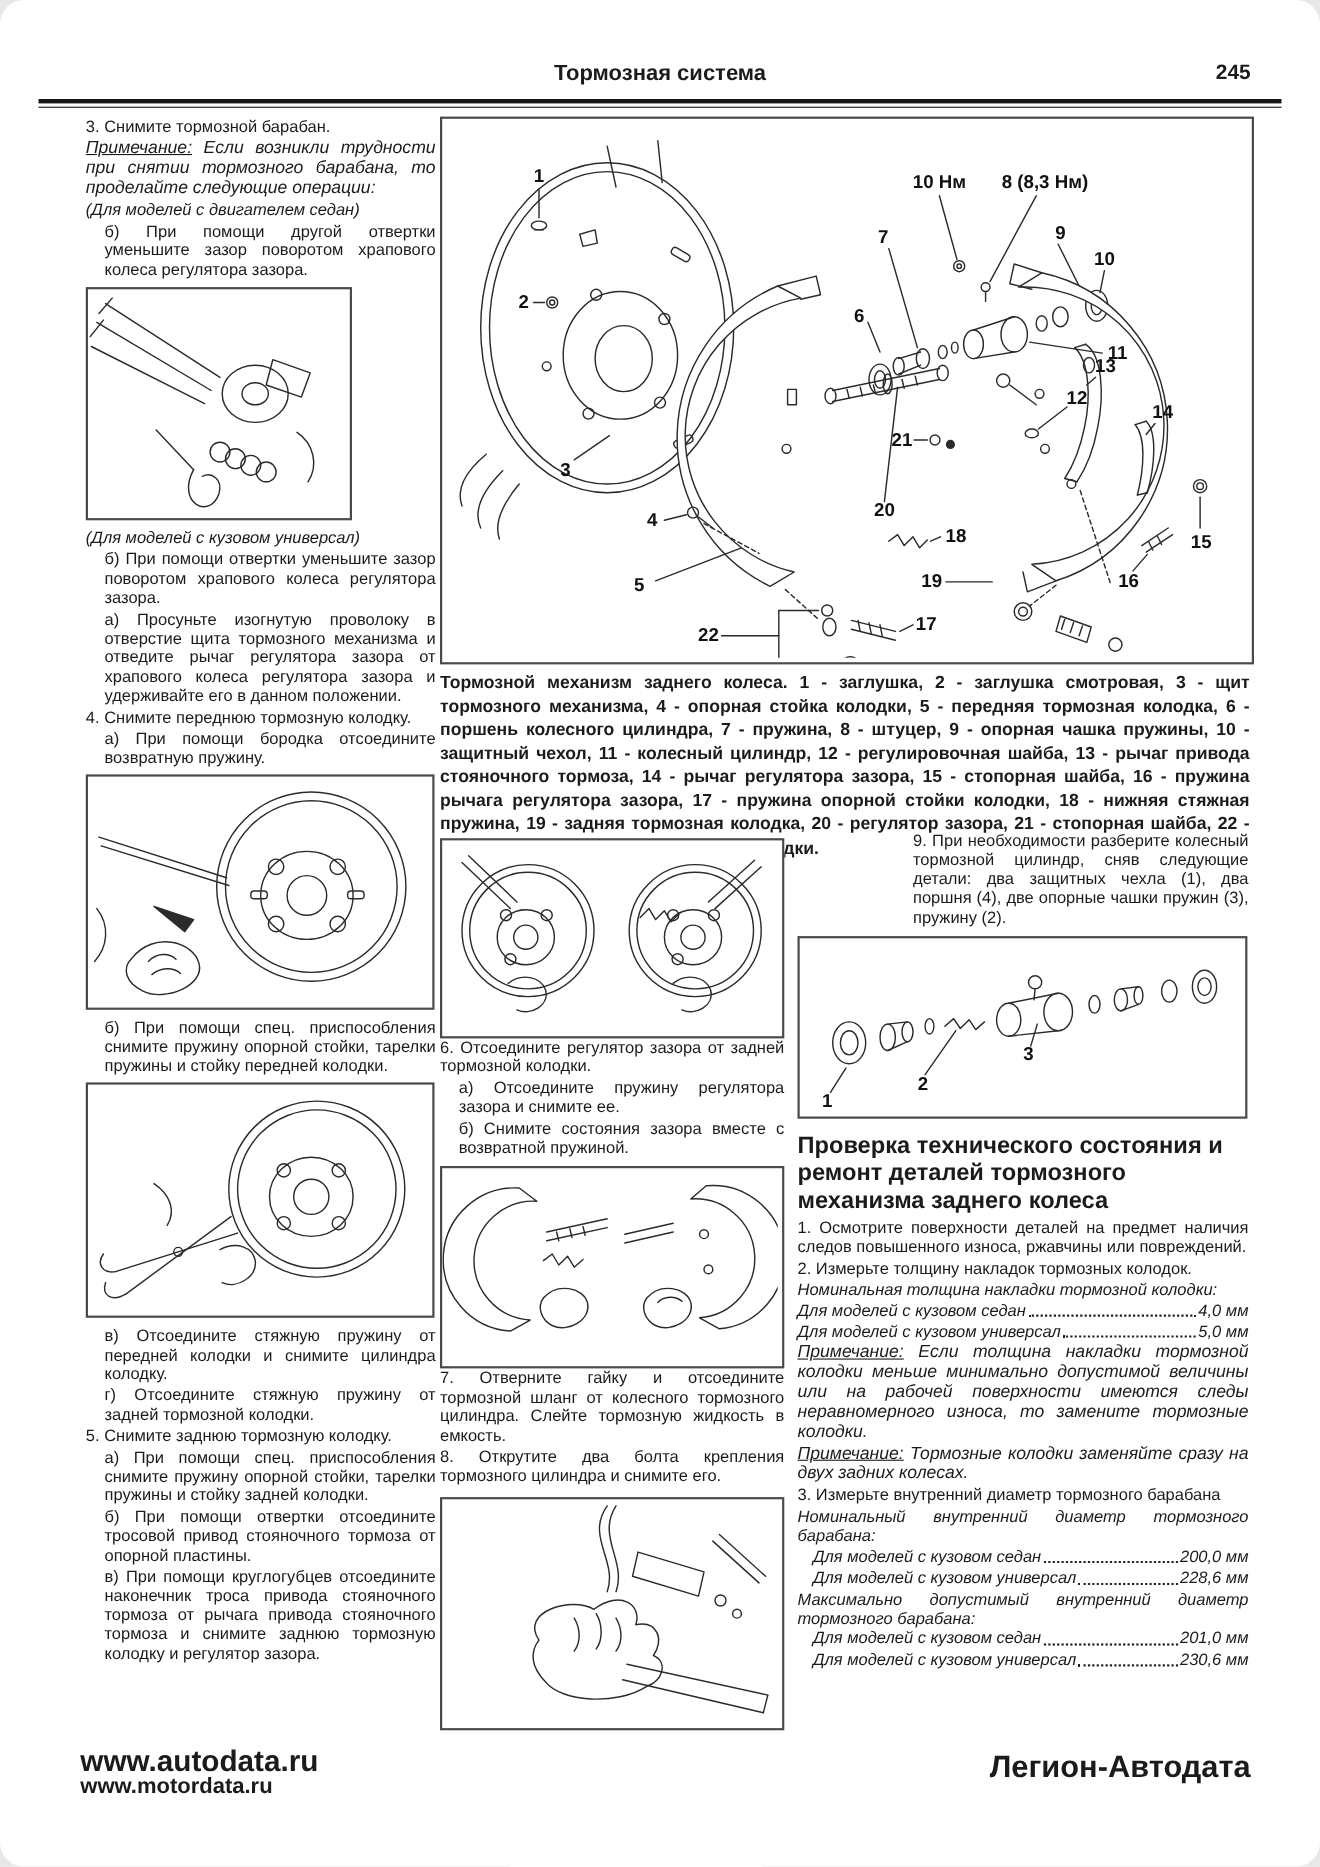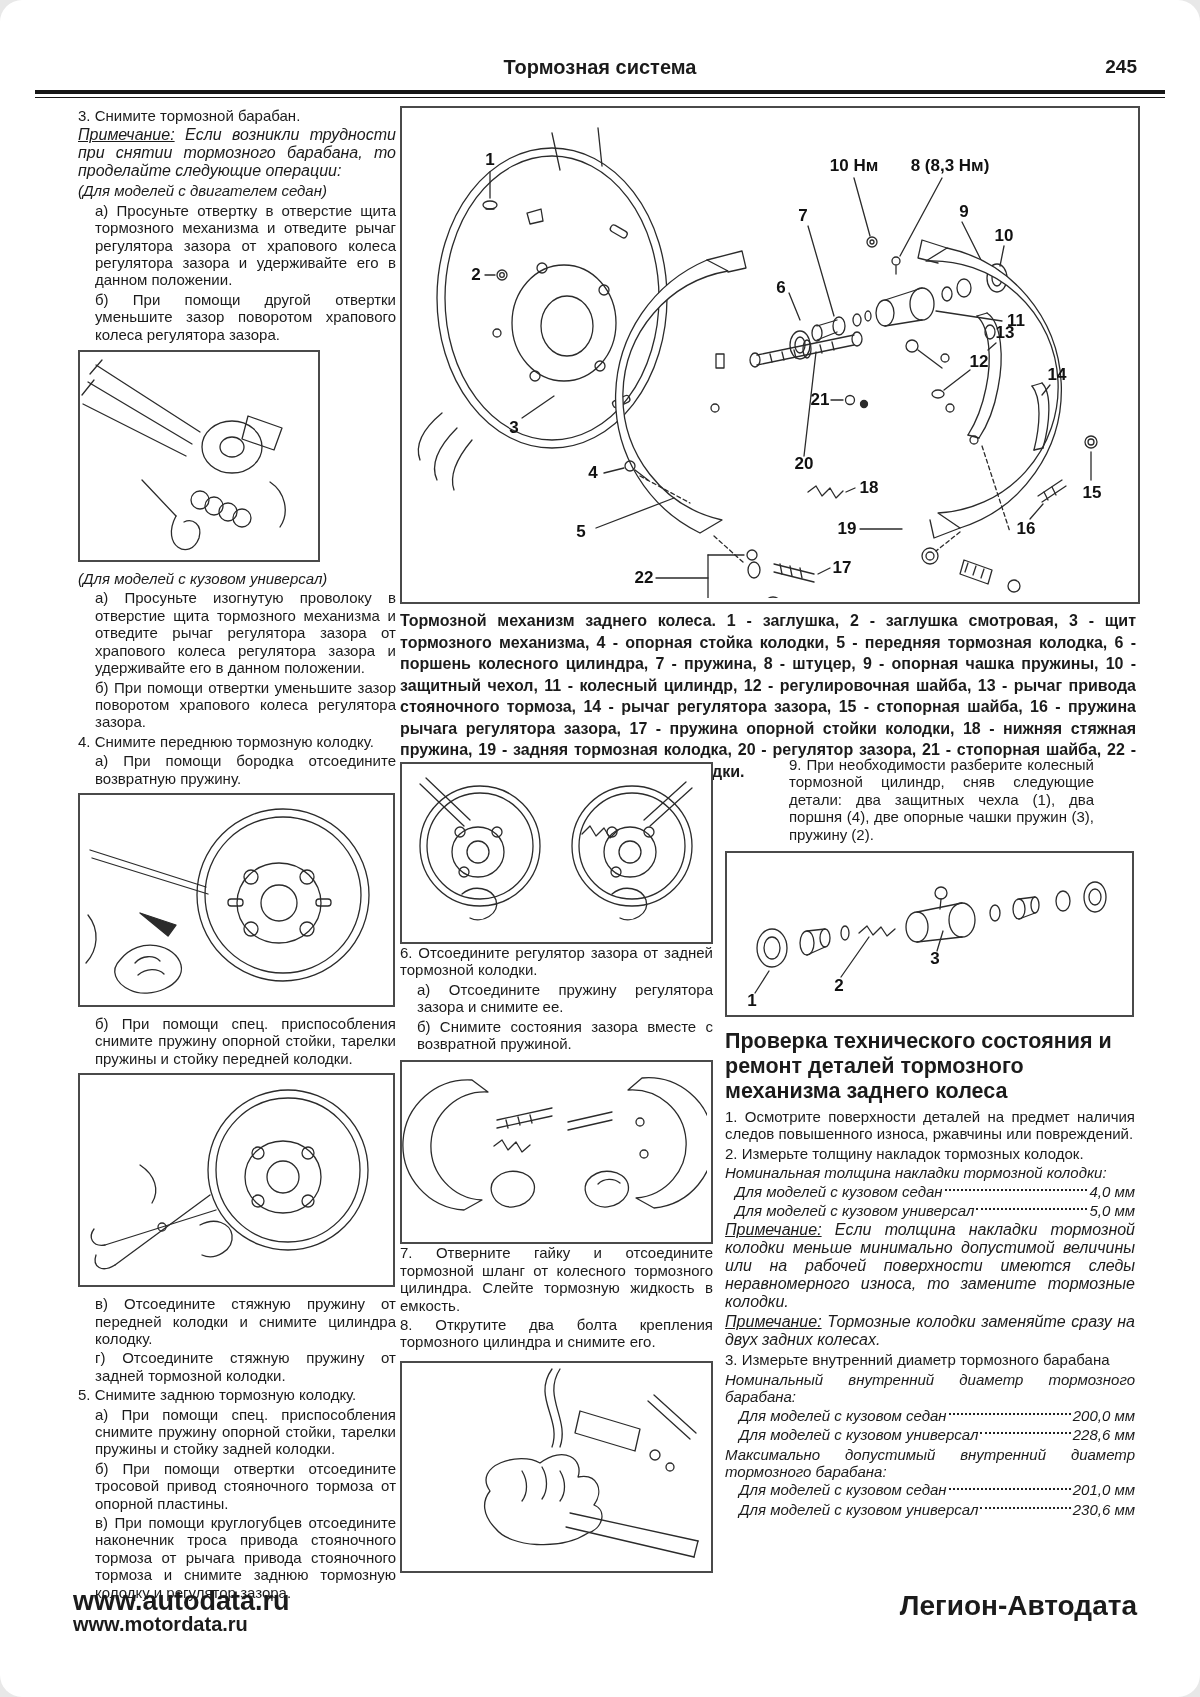"а) Просуньте отвертку в отверстие" p.t { html: <p>а) Просуньте отвертку в отверстие щита тормозного механизма и отведите рычаг регулятора зазора от храпового колеса регулятора зазора и удерживайте его в данном положении.</p> -> none }
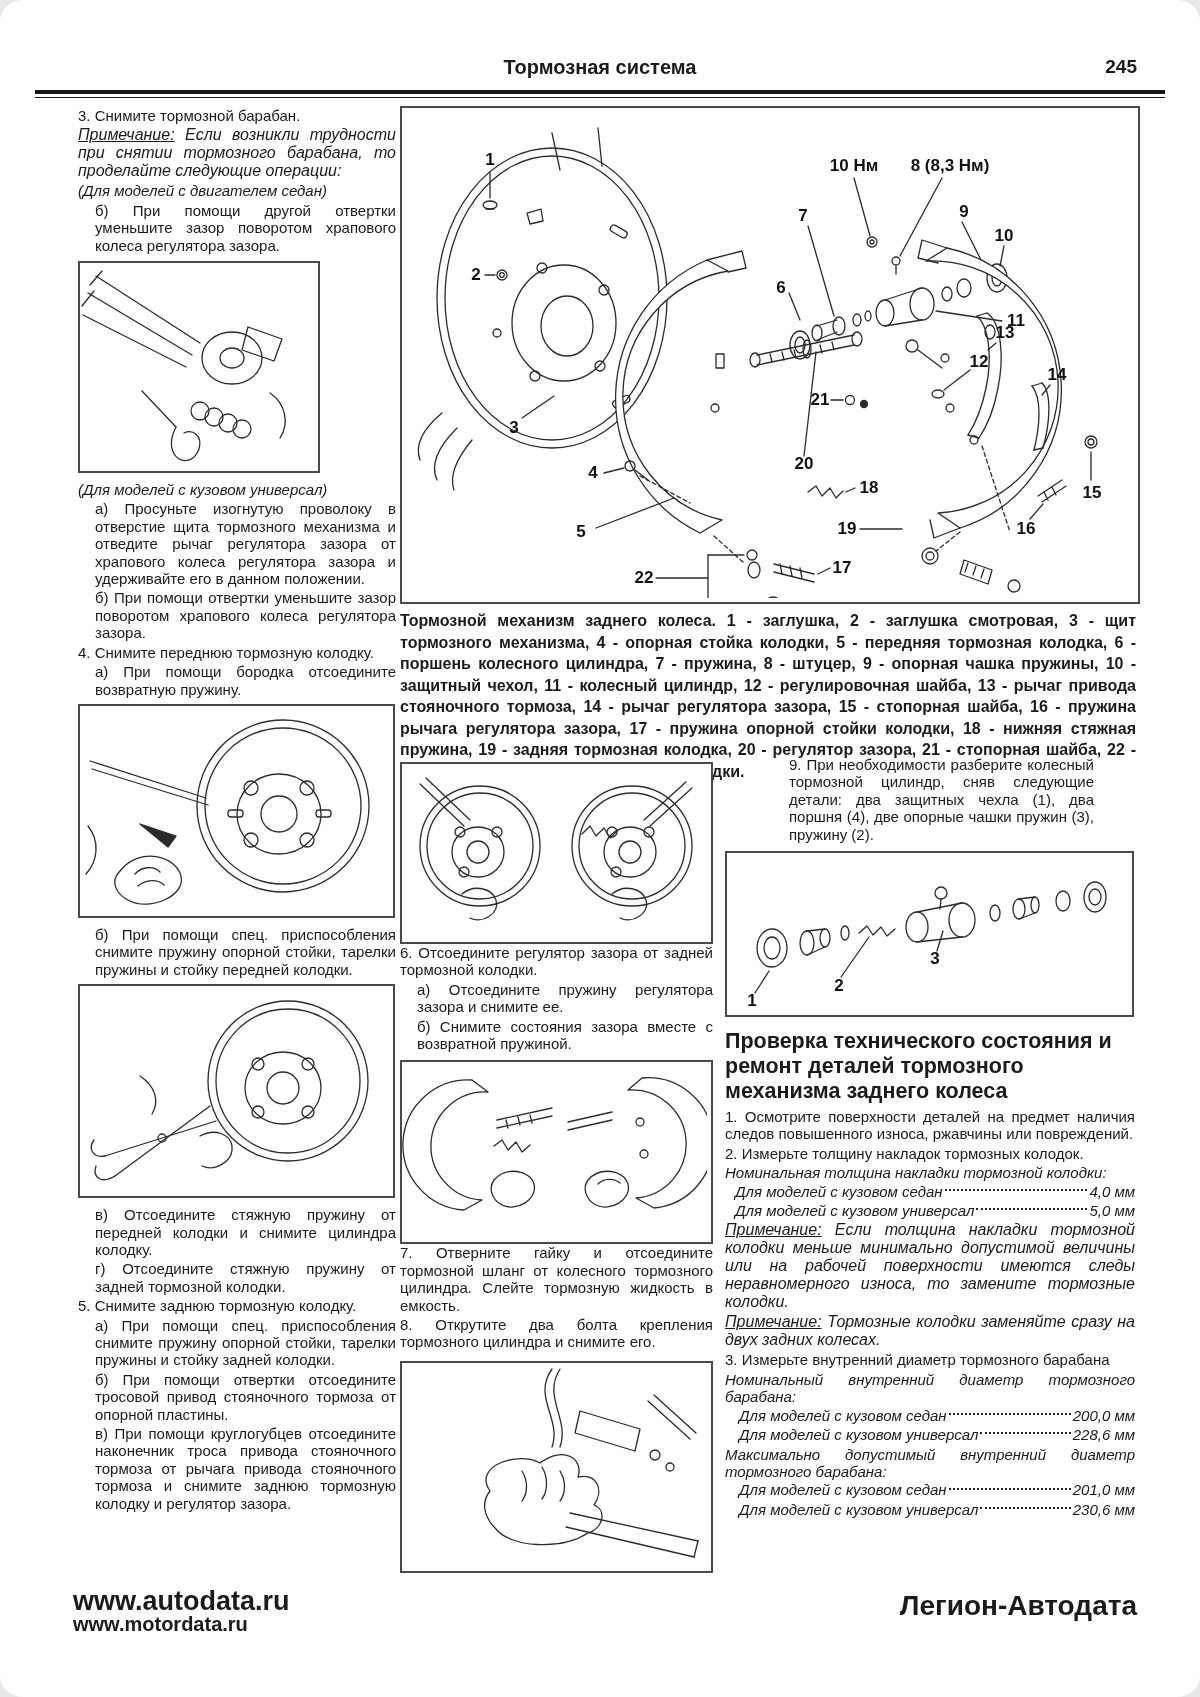"а) Просуньте изогнутую проволоку в" p.t { order: before "б) При помощи отвертки уменьшите" -> after "б) При помощи отвертки уменьшите" }
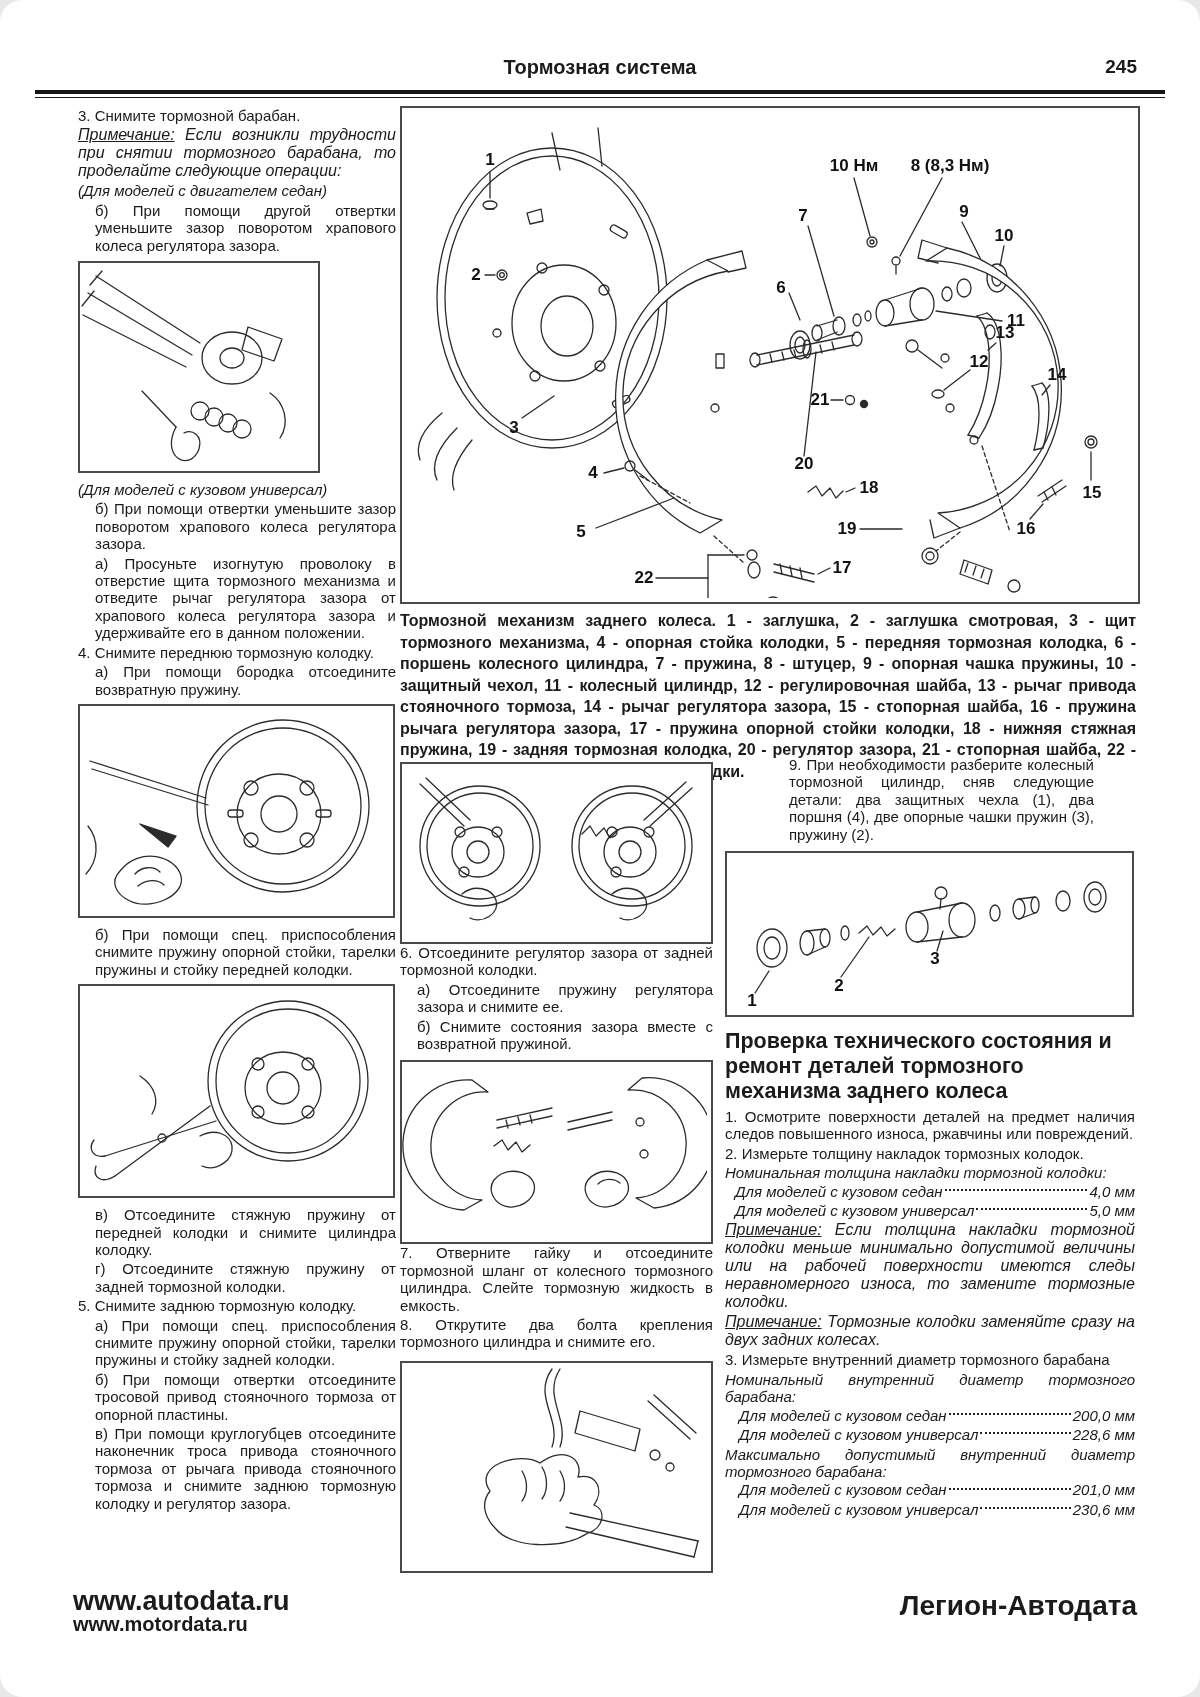"9. При необходимости разберите колесный" .step9 { margin-left: 64px -> 105px }
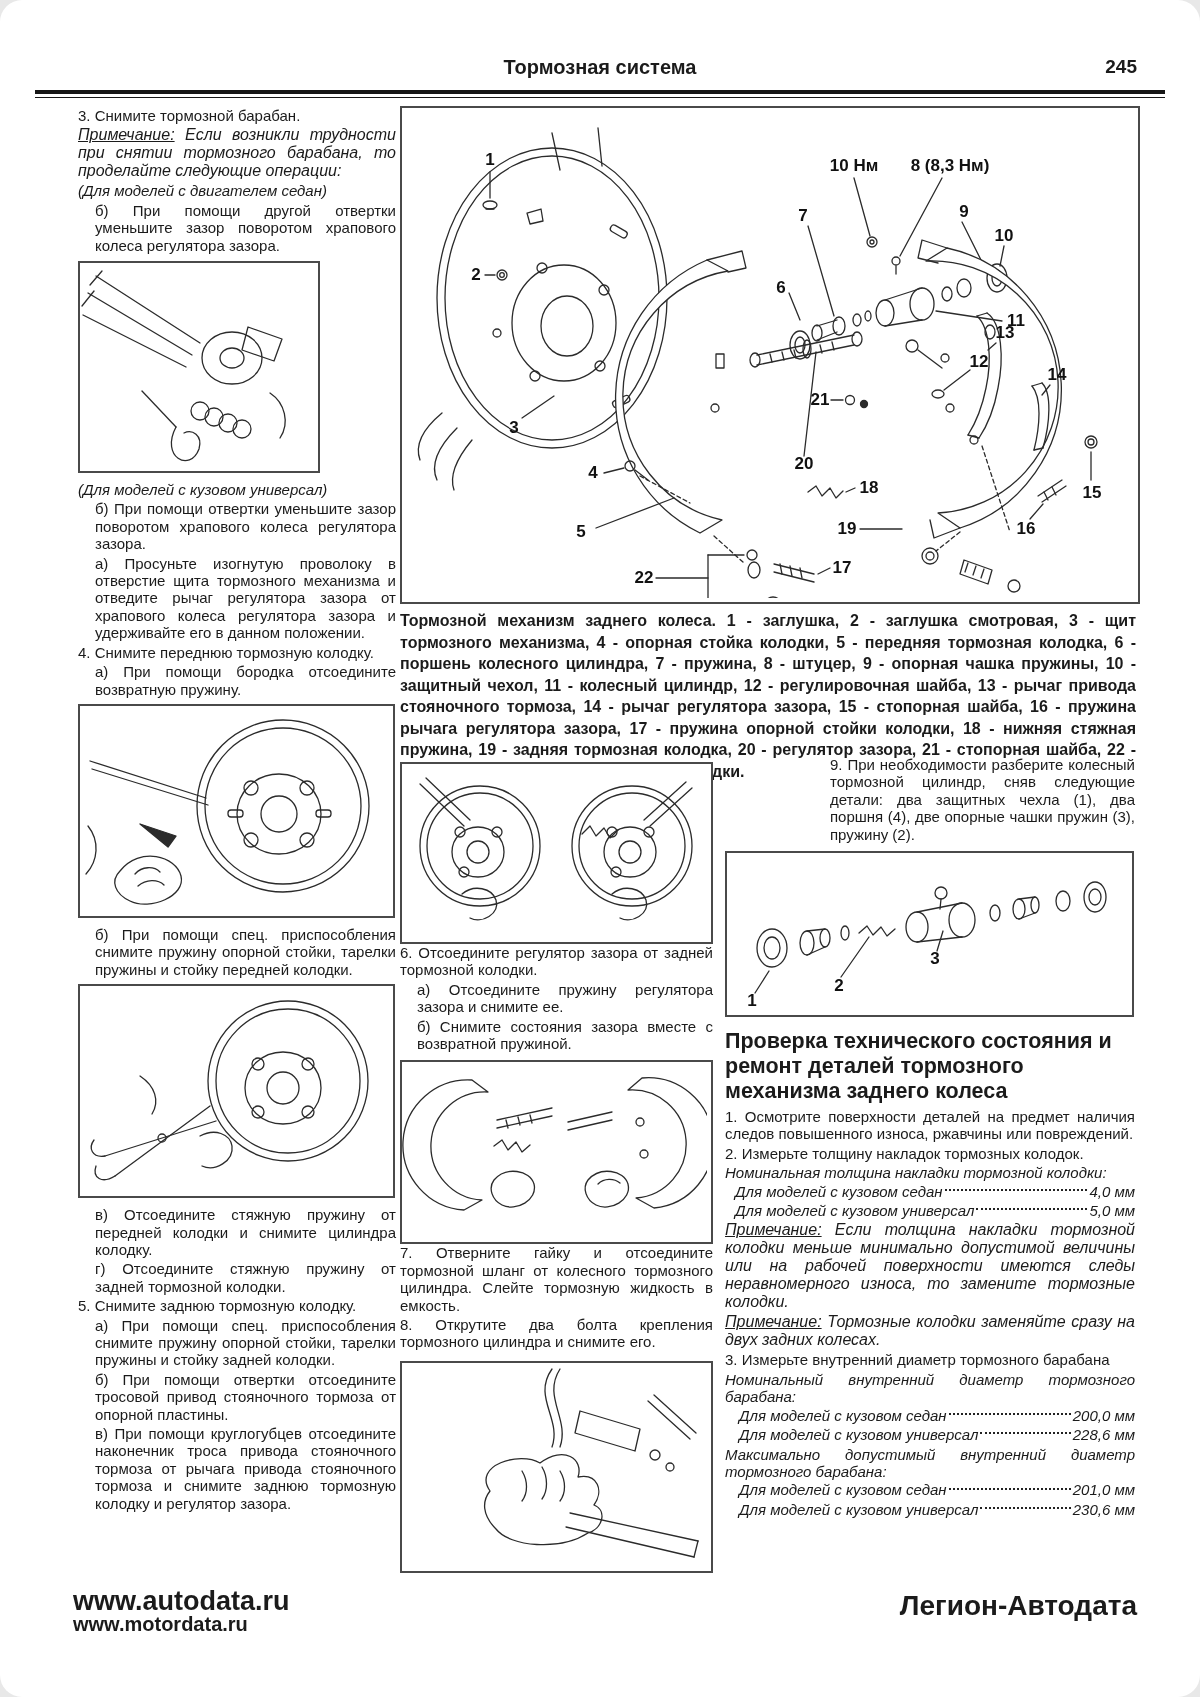"Для моделей с кузовом седан" .spec { align-items: center -> flex-end; margin: 0 0 2px 10px -> 0 0 2px 0 }
